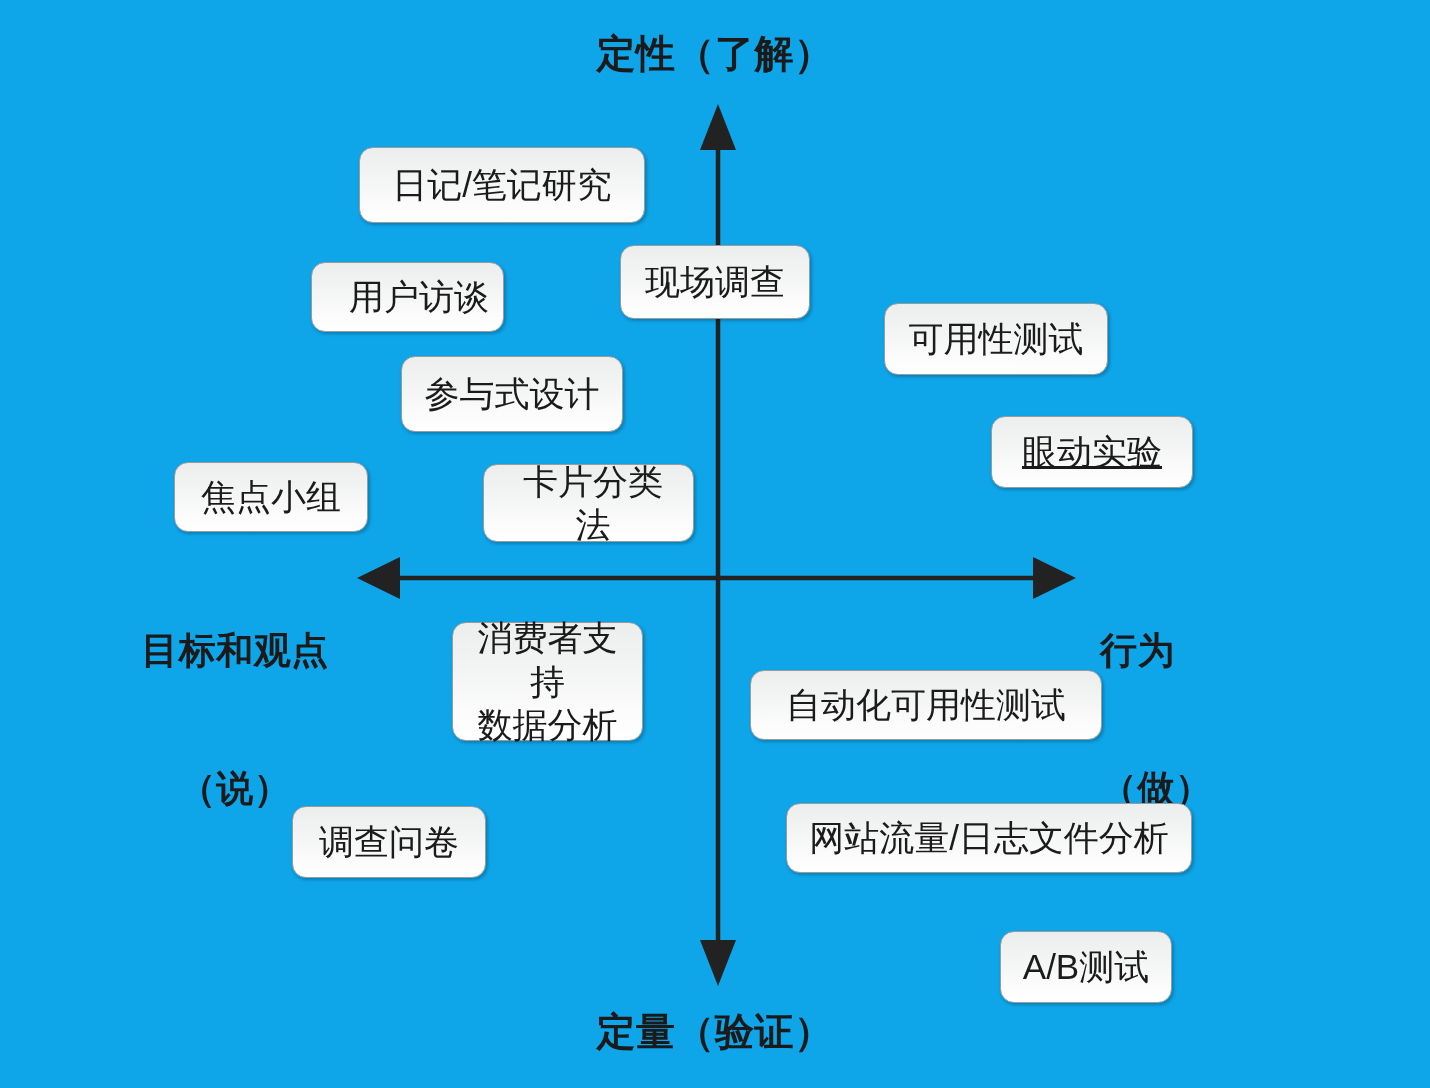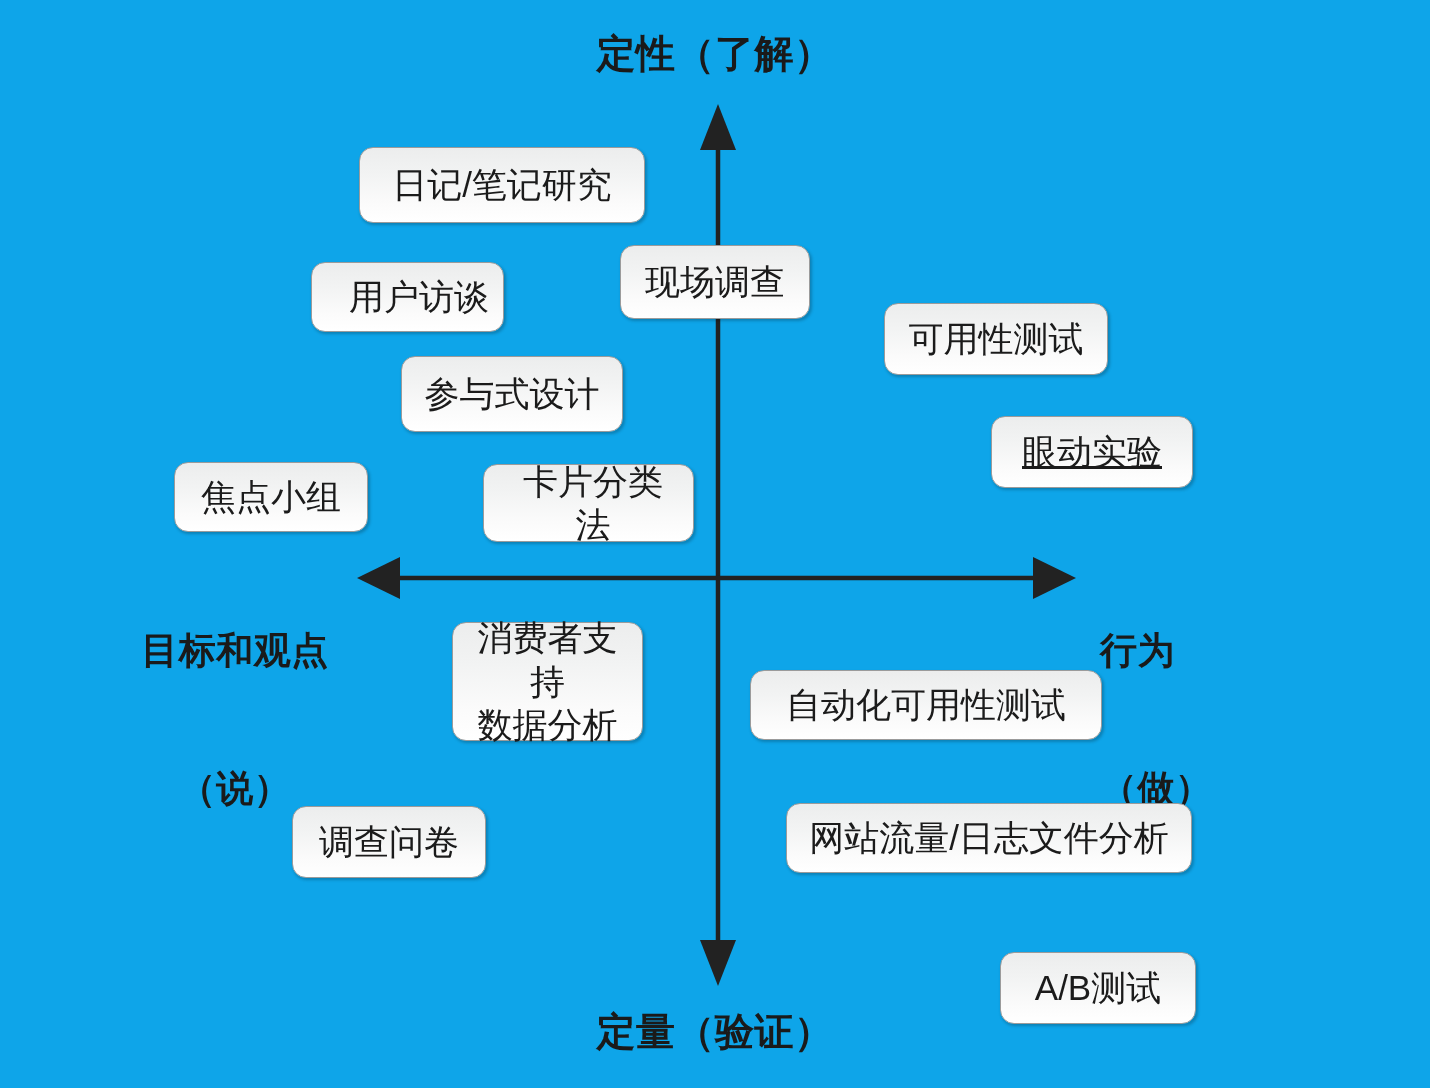"A/B测试" div.method-box { margin-top: 21px -> none; width: 196px -> 172px }
